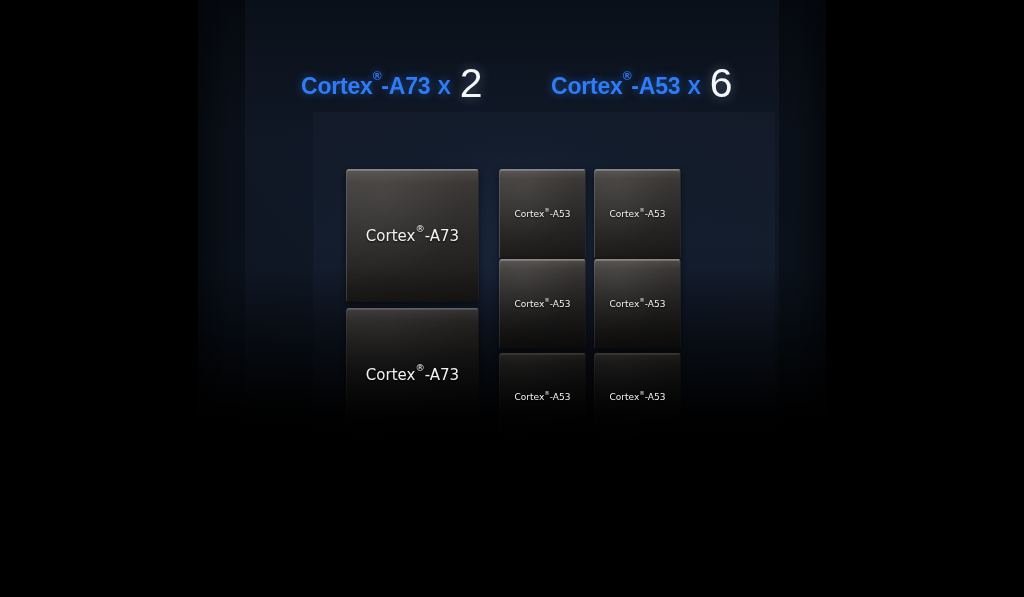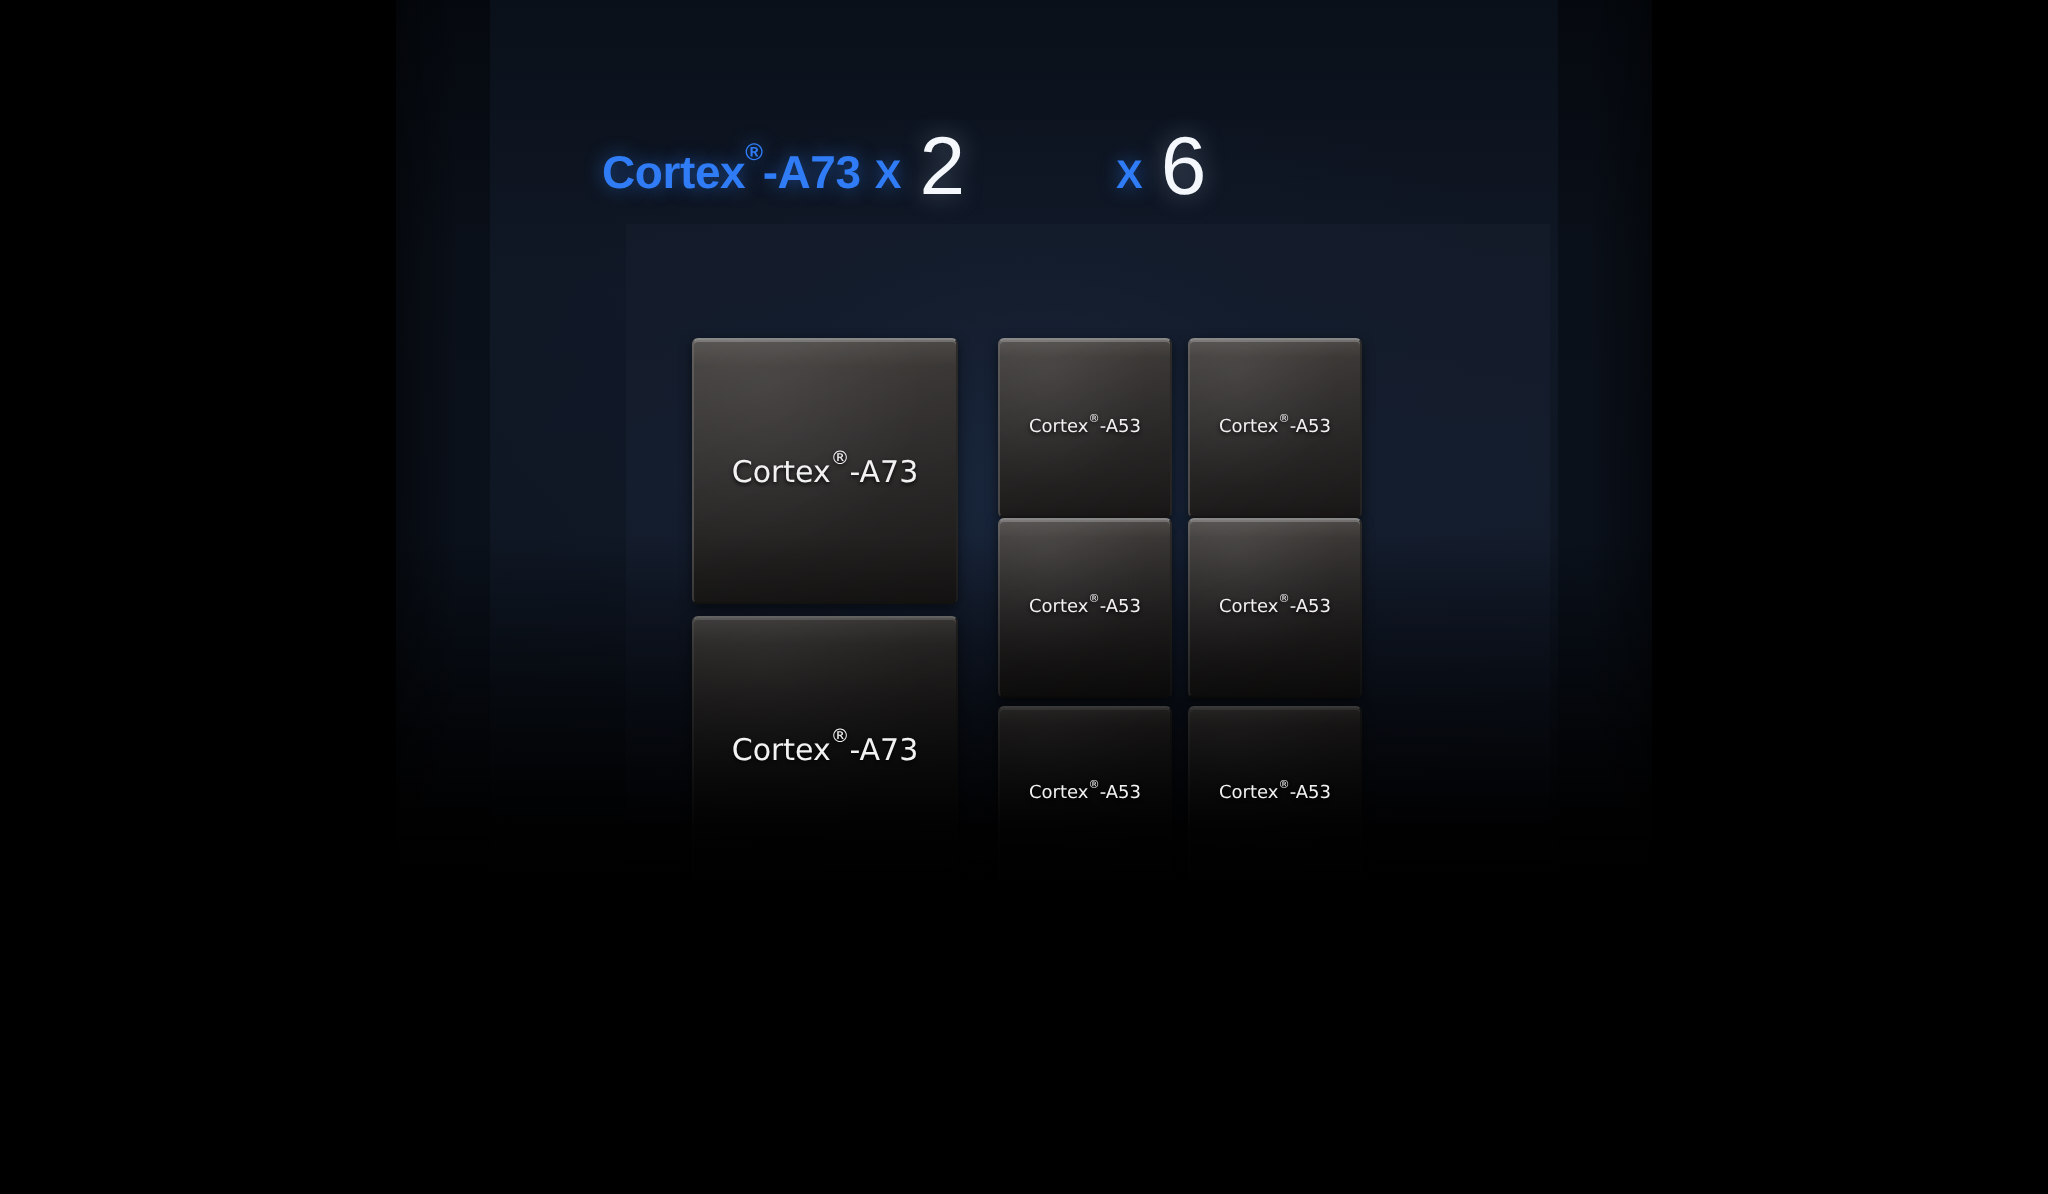"Cortex®-A53" span.h-label { html: none -> <span><span>Cortex</span><span>®</span><span>-A53</span></span> }
